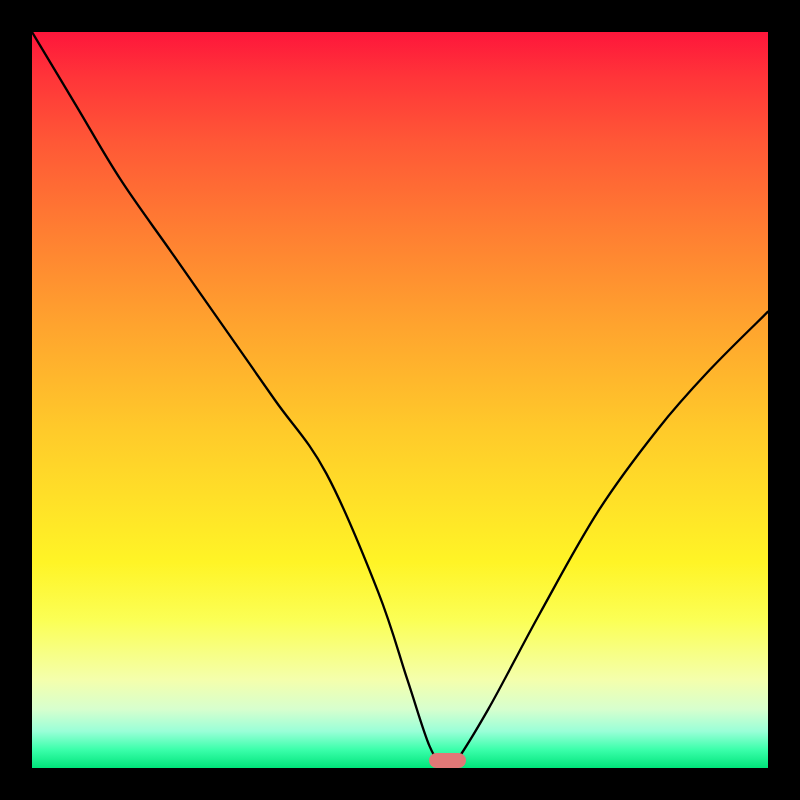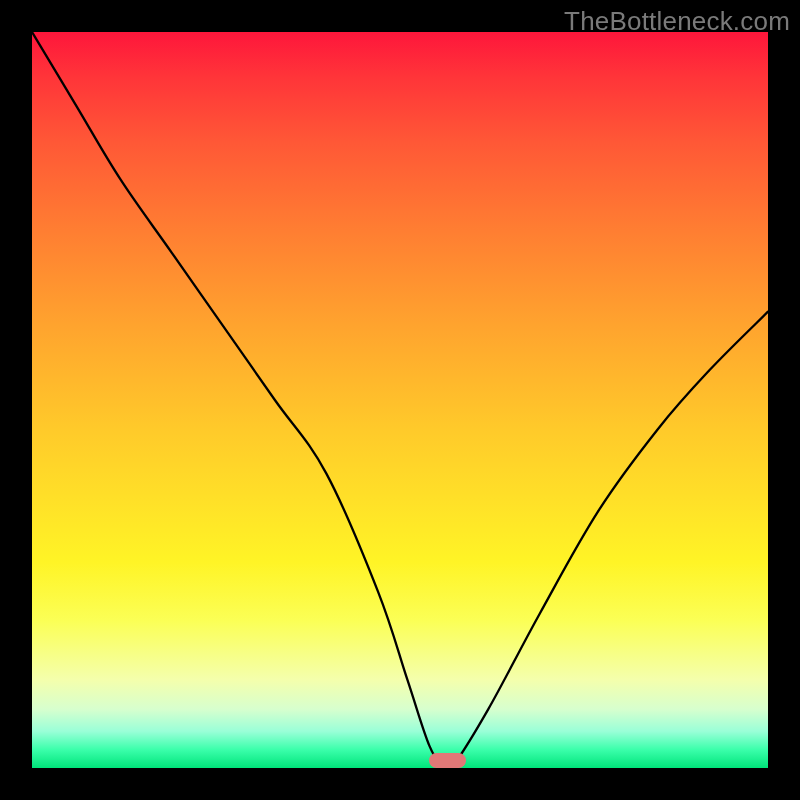"TheBottleneck.com" div.watermark { html: <div>TheBottleneck.com</div> -> none }
